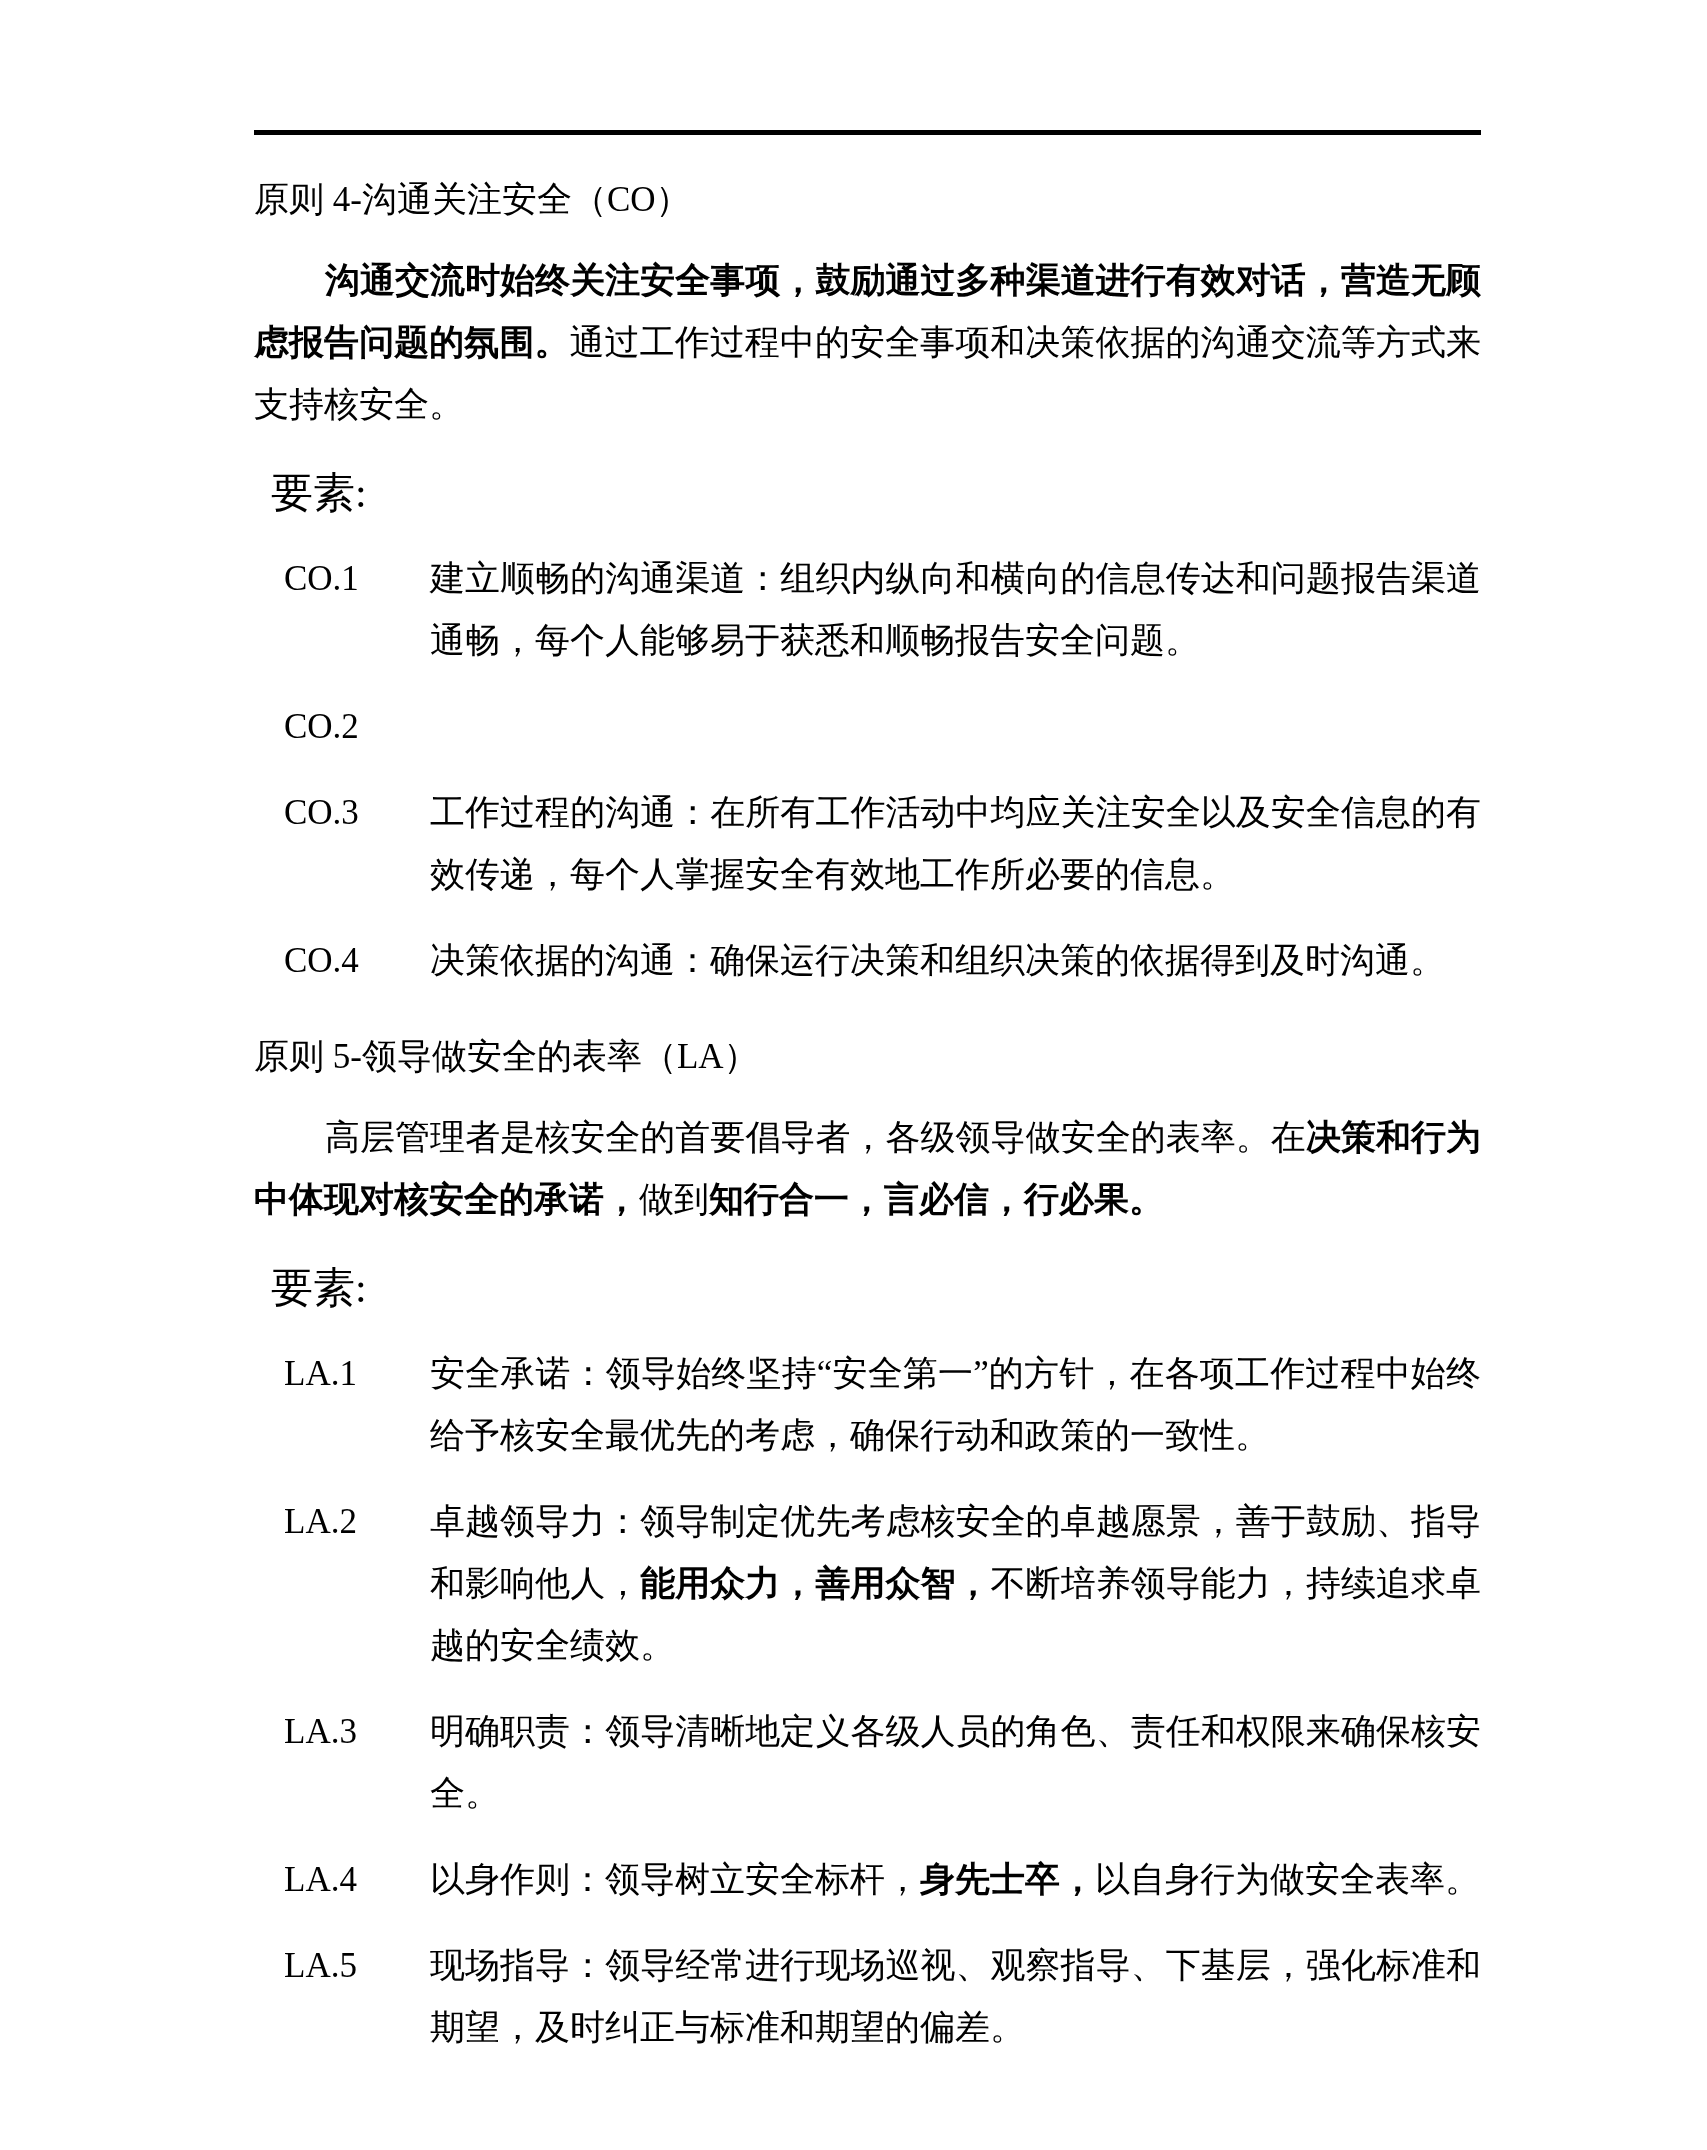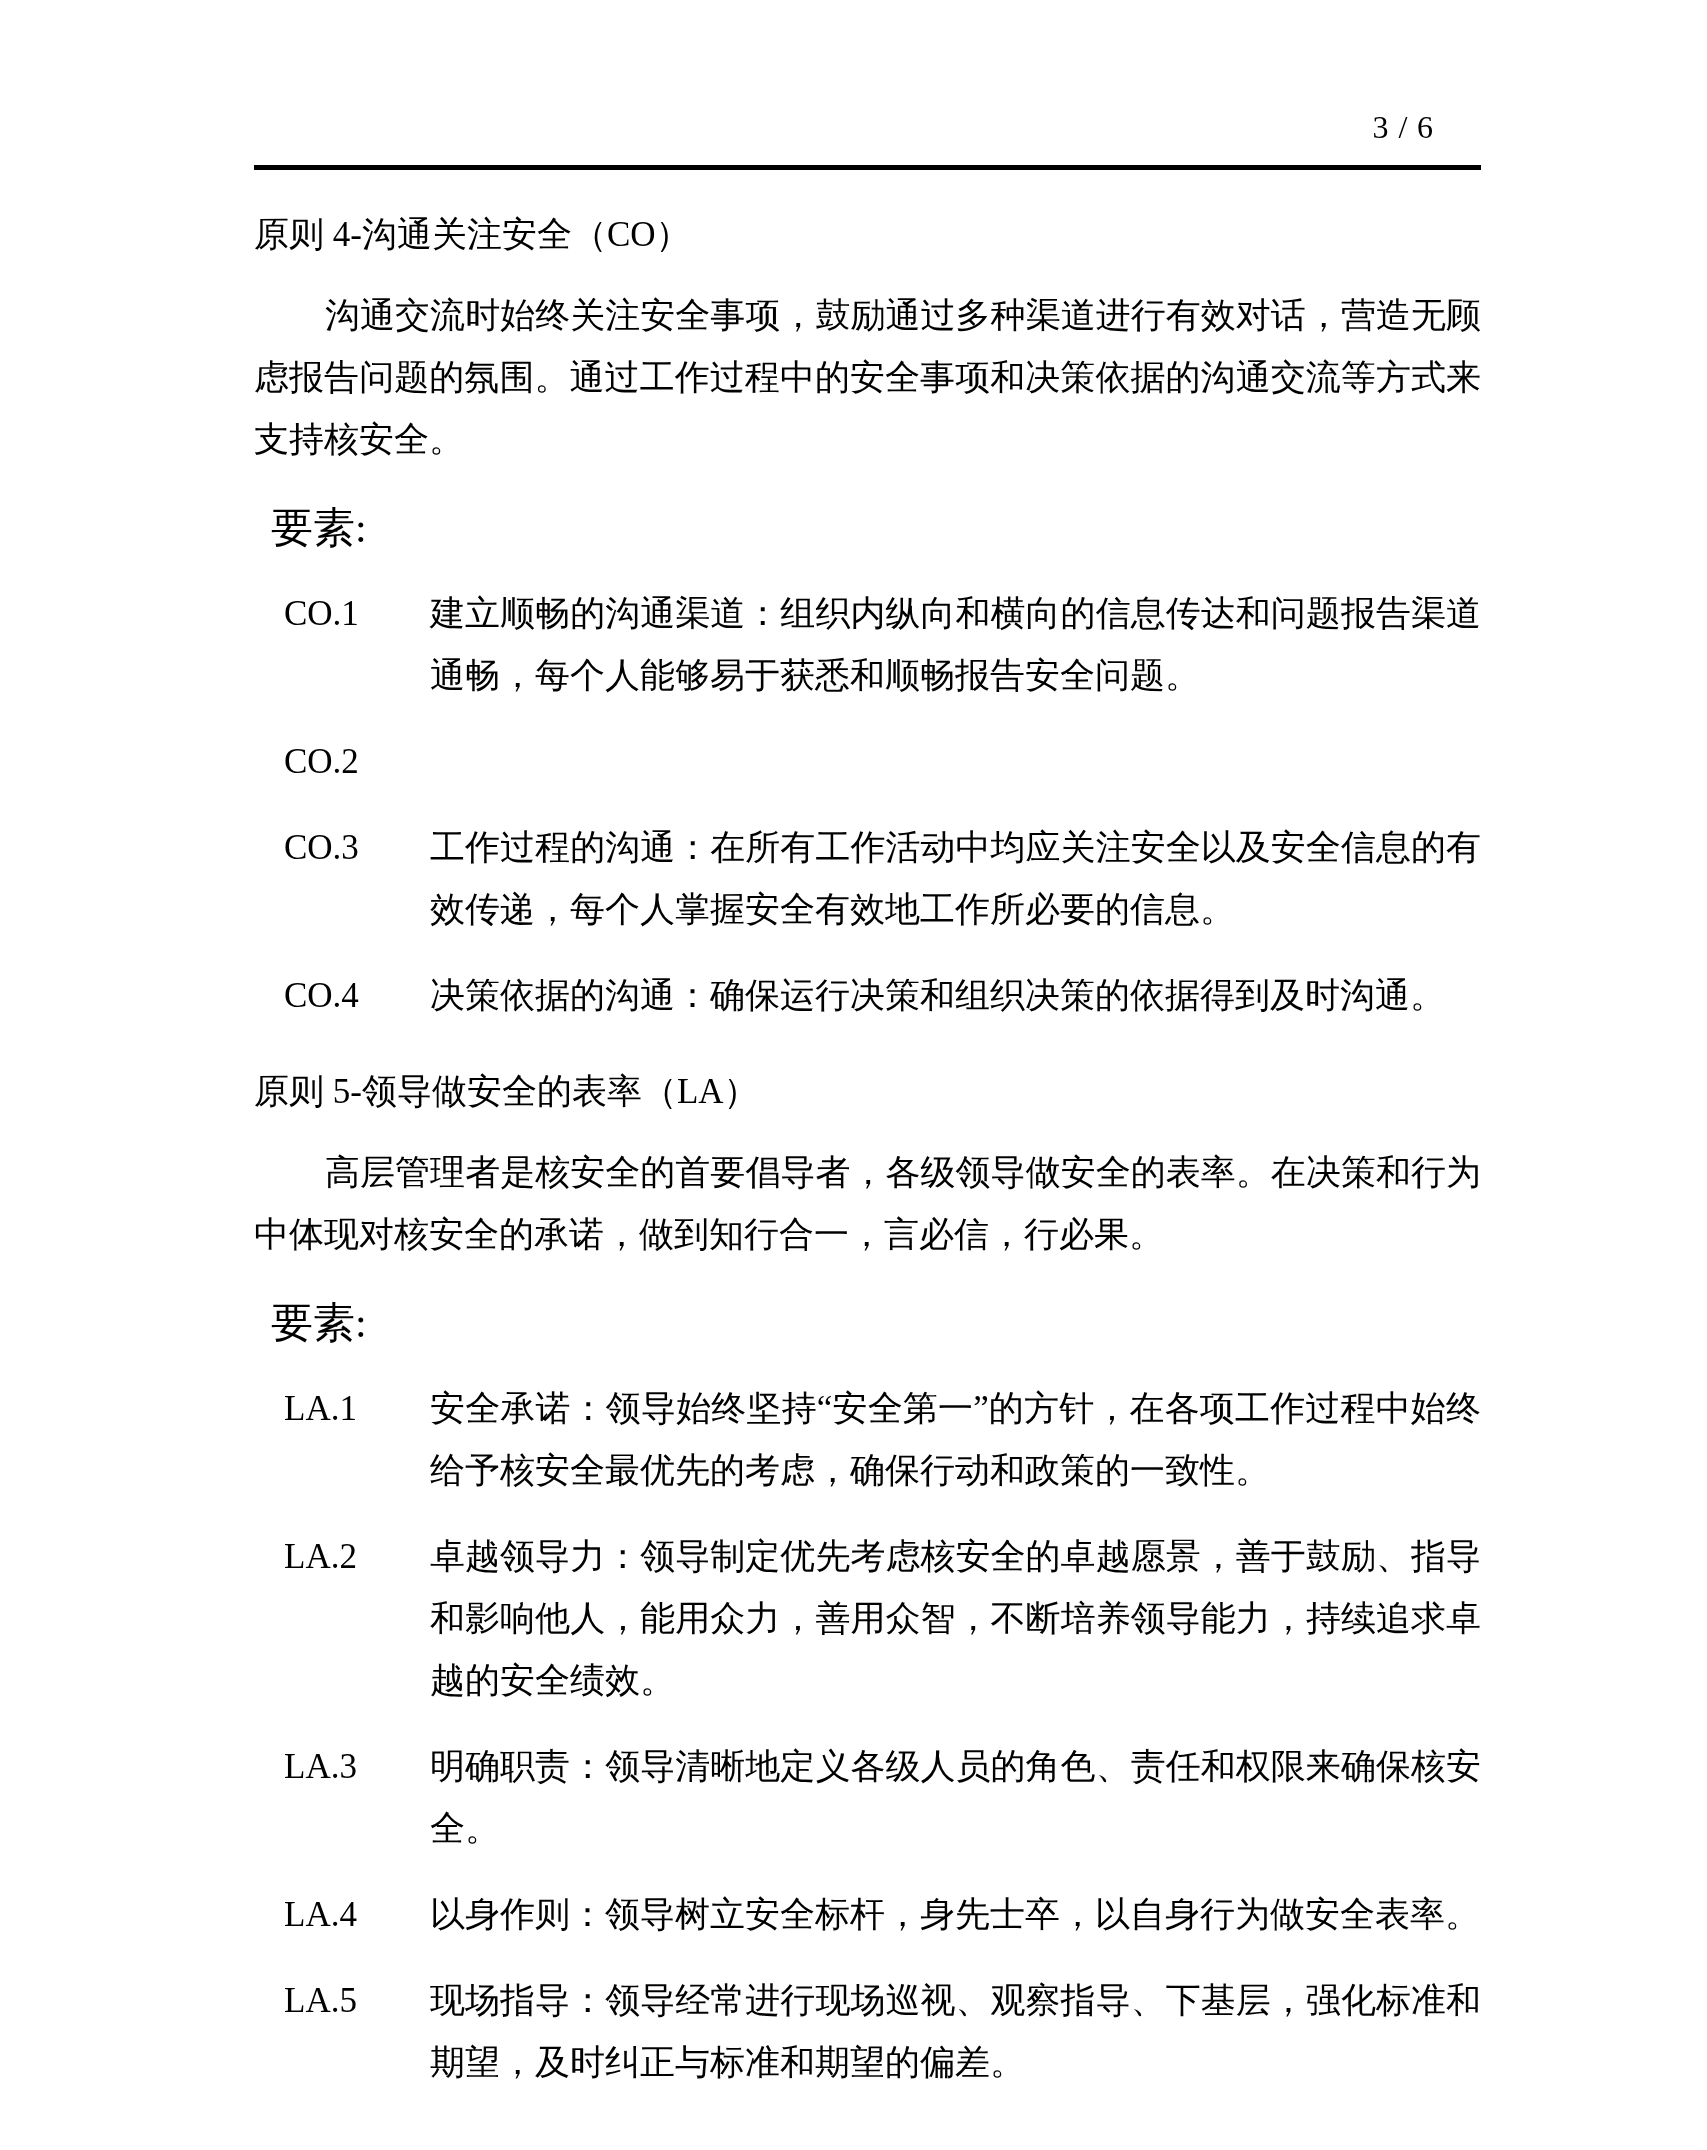"3 / 6" div.page-number { html: <div>3 / 6</div> -> none }
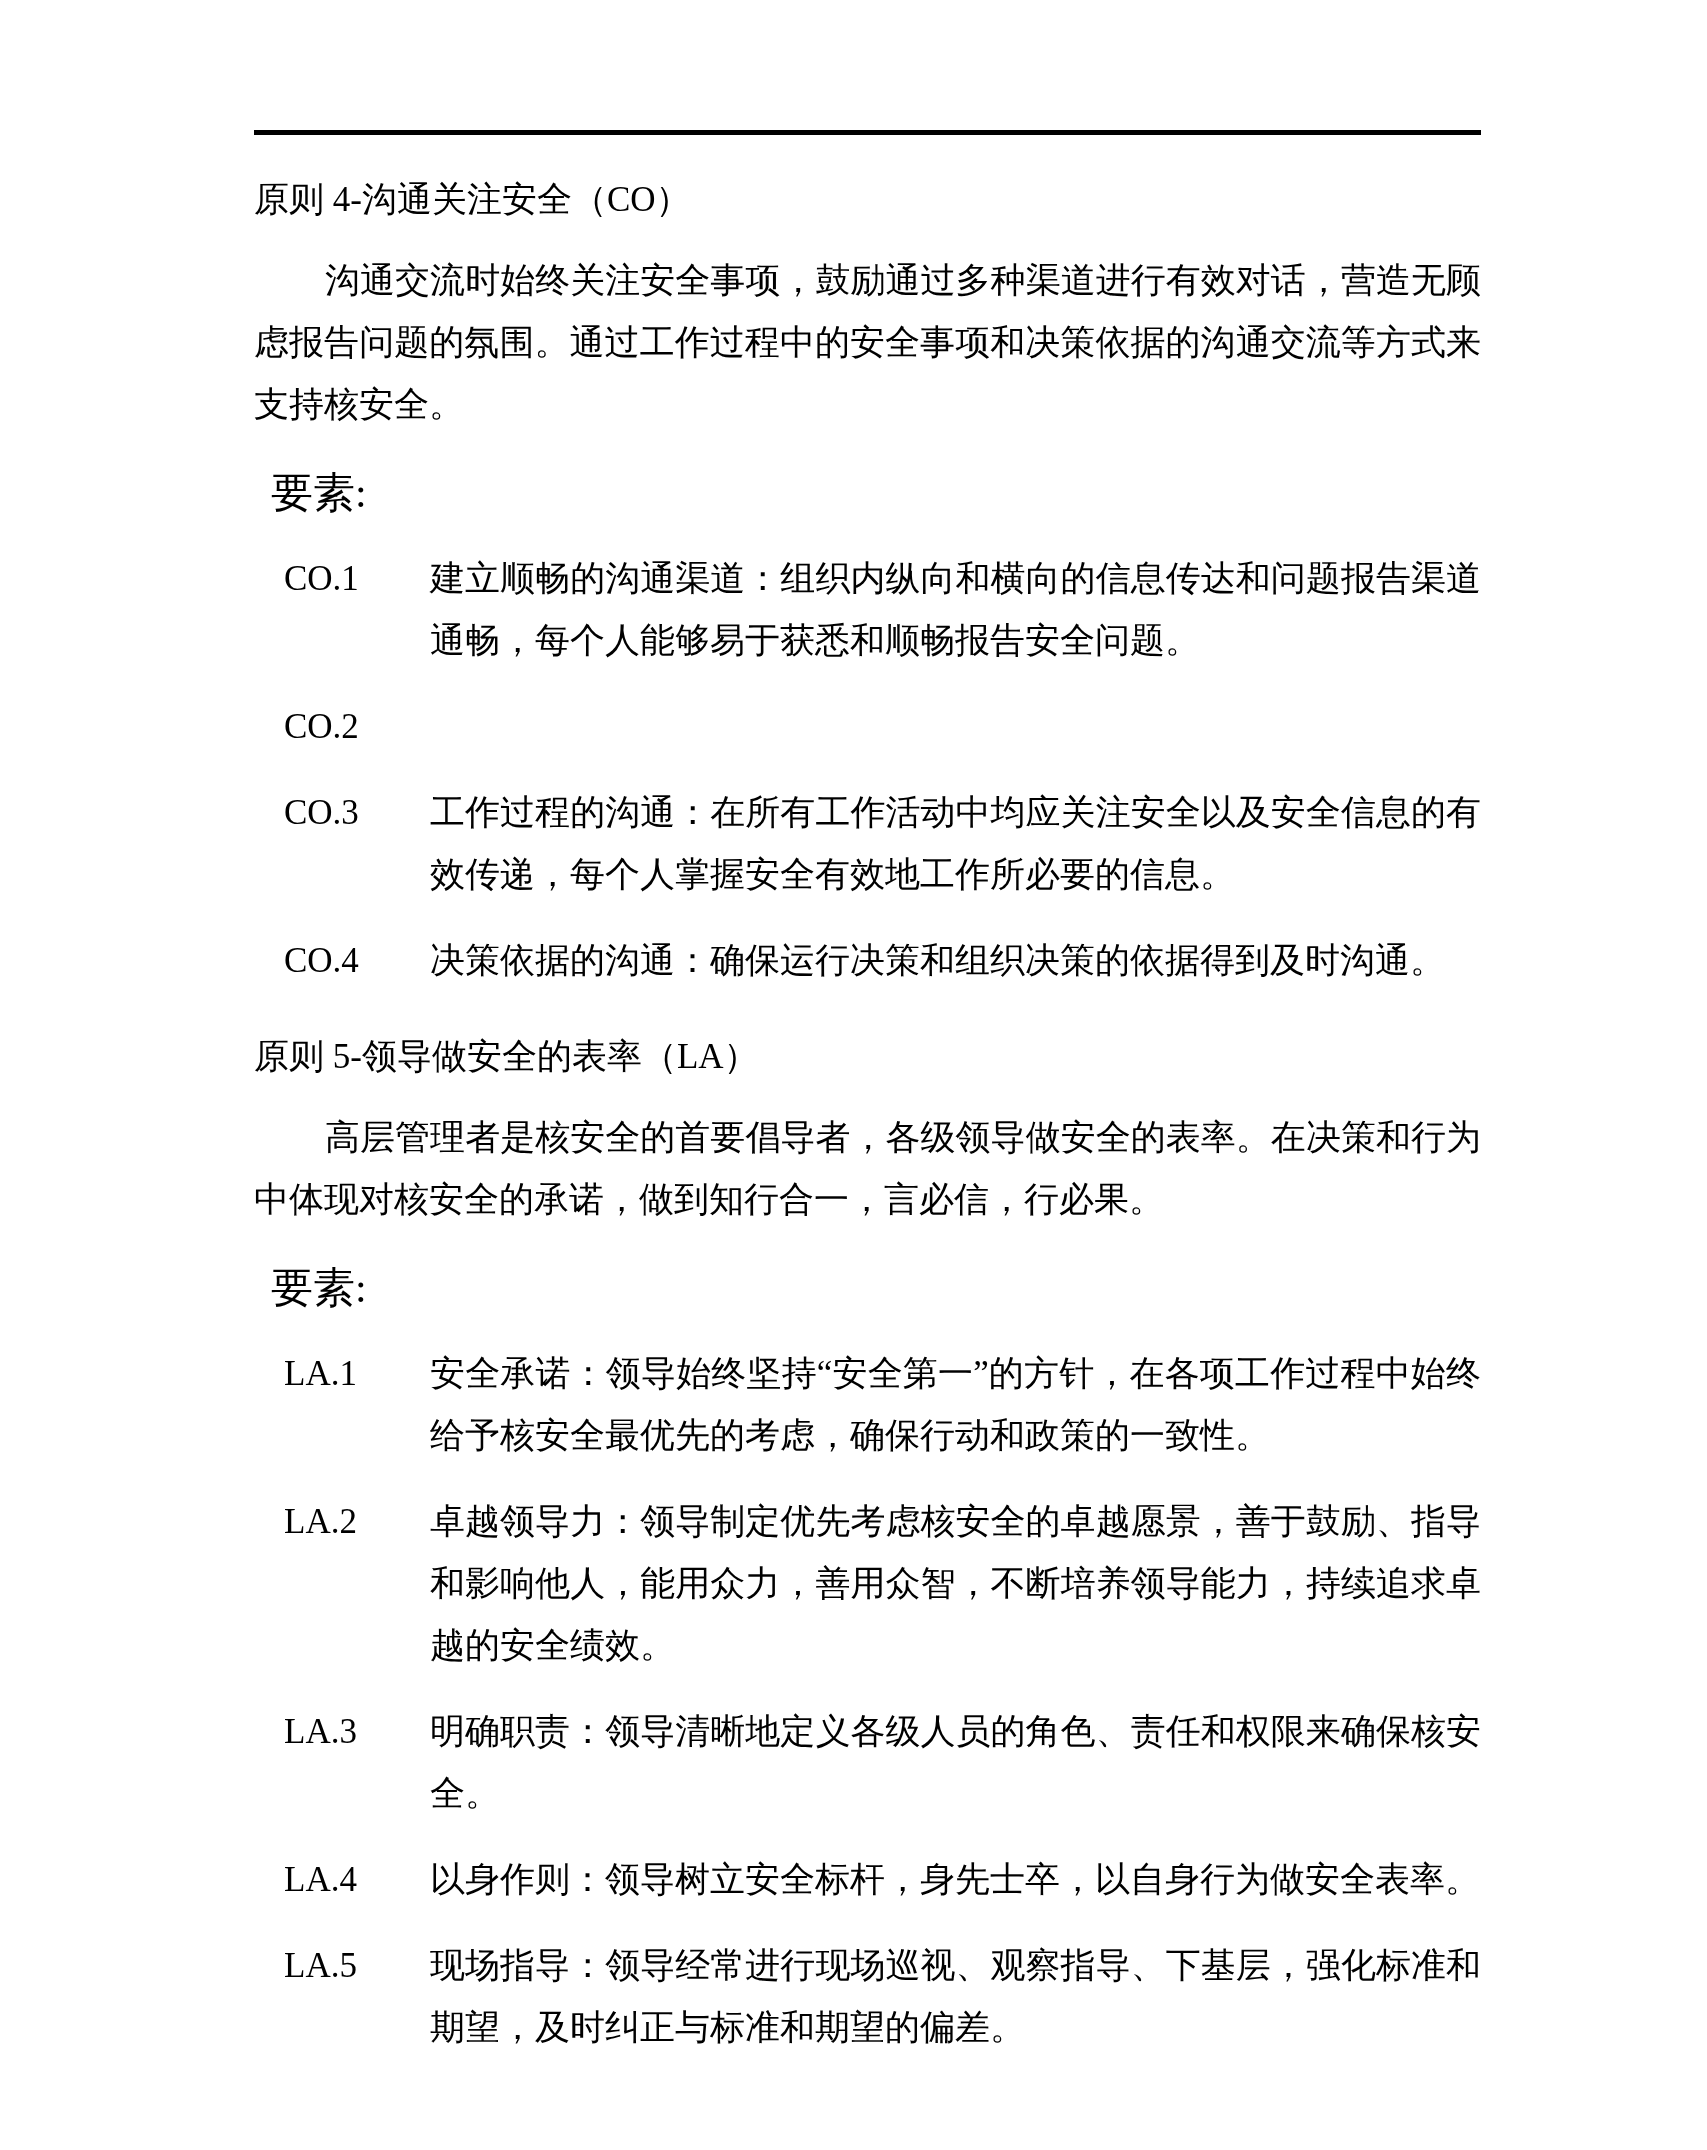"沟通交流时始终关注安全事项，鼓励通过多种渠道进行有效对话，营造无顾虑报告问题的氛" .bold { font-weight: normal -> bold }
